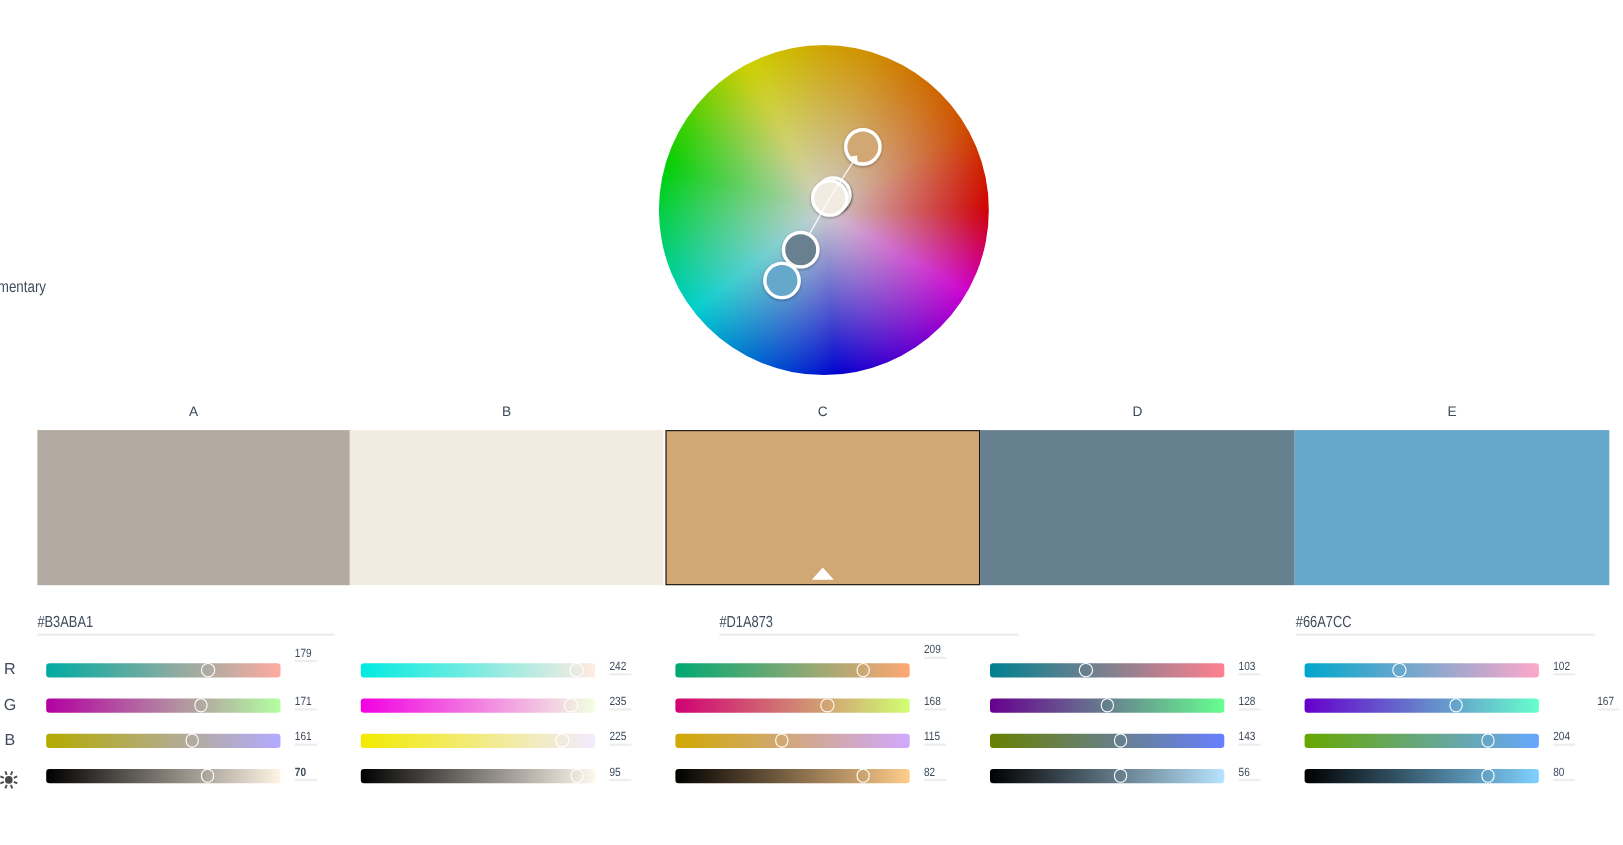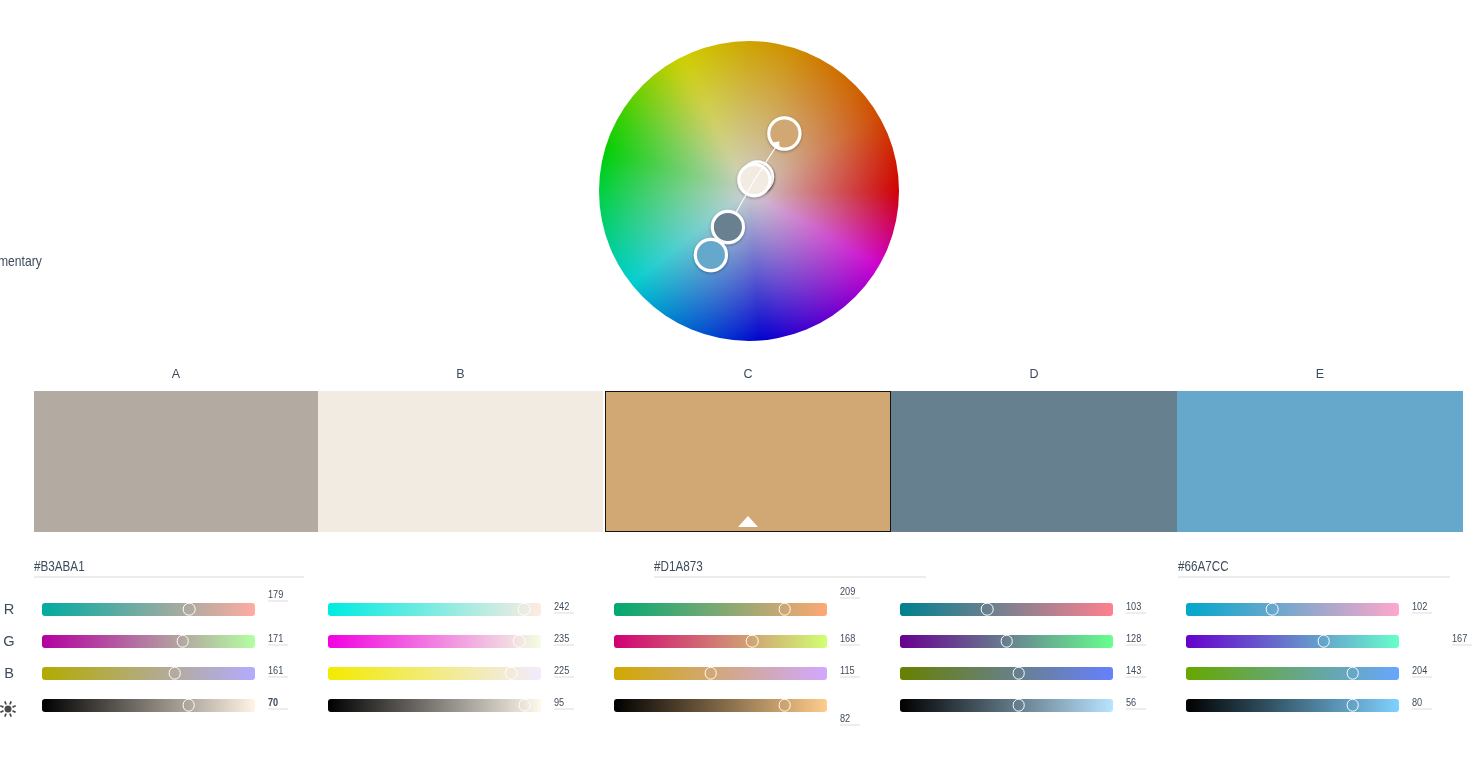"82" div.valbox { margin-top: 16px -> none }
